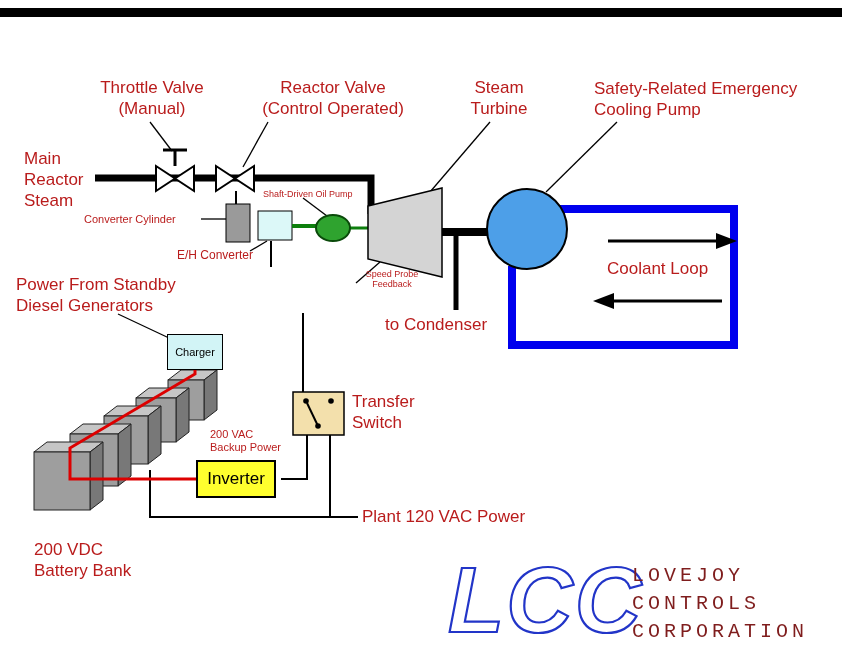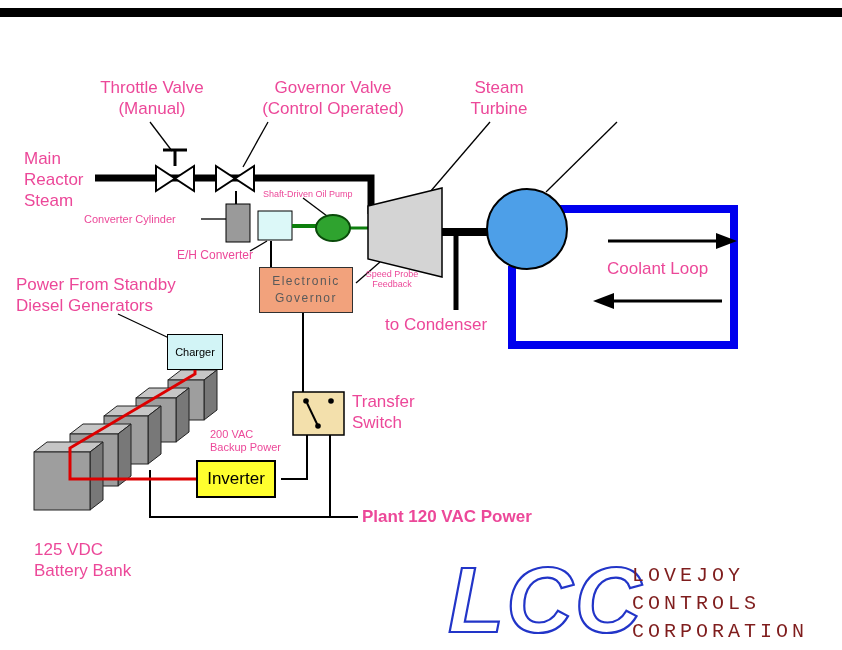"Throttle Valve" .lbl { color: #ec4899 -> #b91c1c }
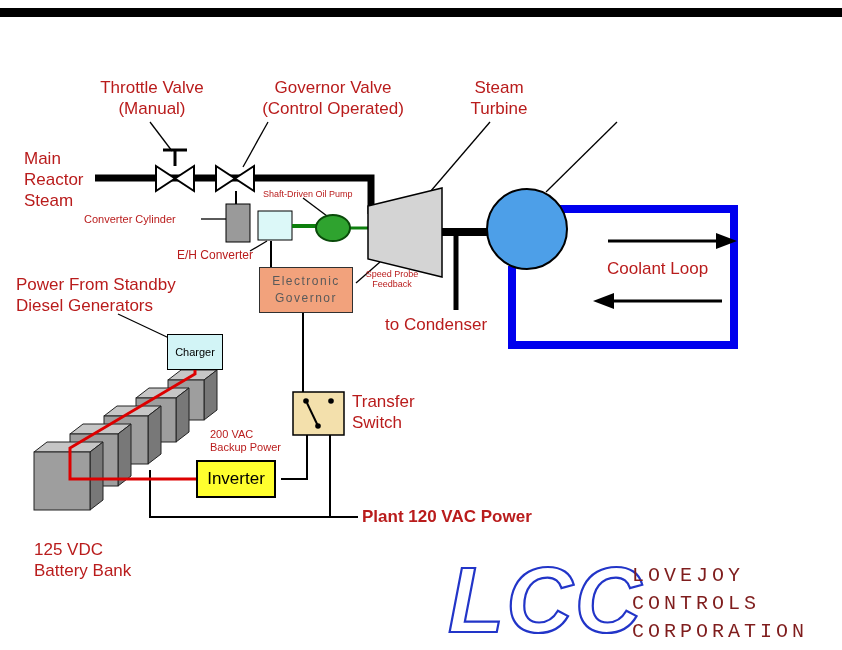"Governor Valve" div.lbl { text: Governor -> Reactor }
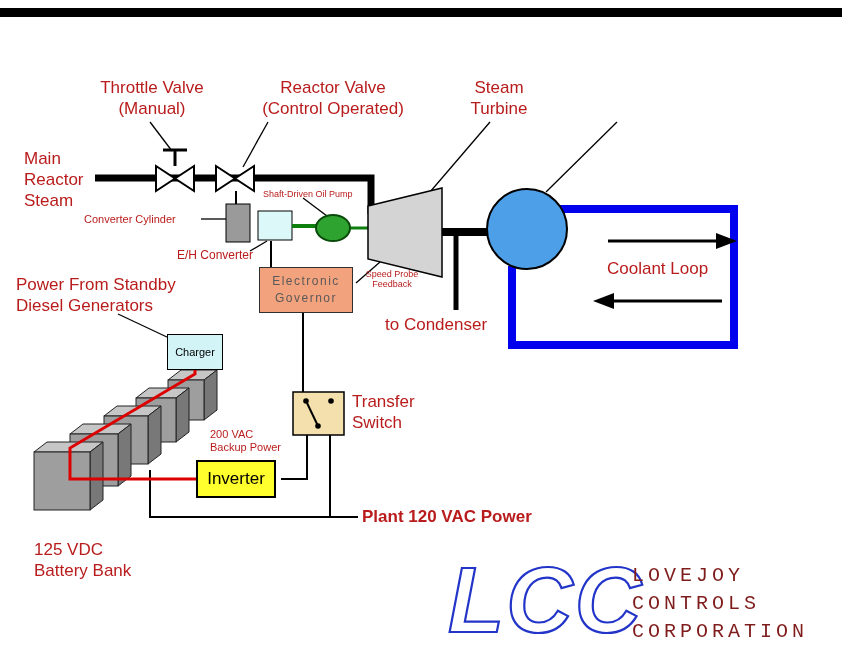"Safety-Related Emergency" div.lbl { html: none -> <div>Safety-Related Emergency Cooling Pump</div> }
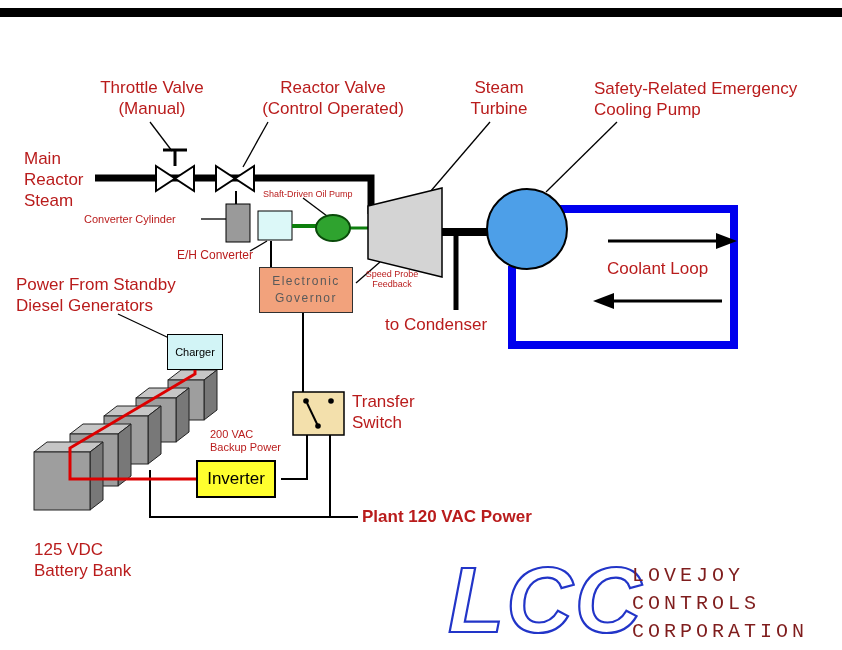"Electronic" div.box { html: <div>Electronic Governor</div> -> none }
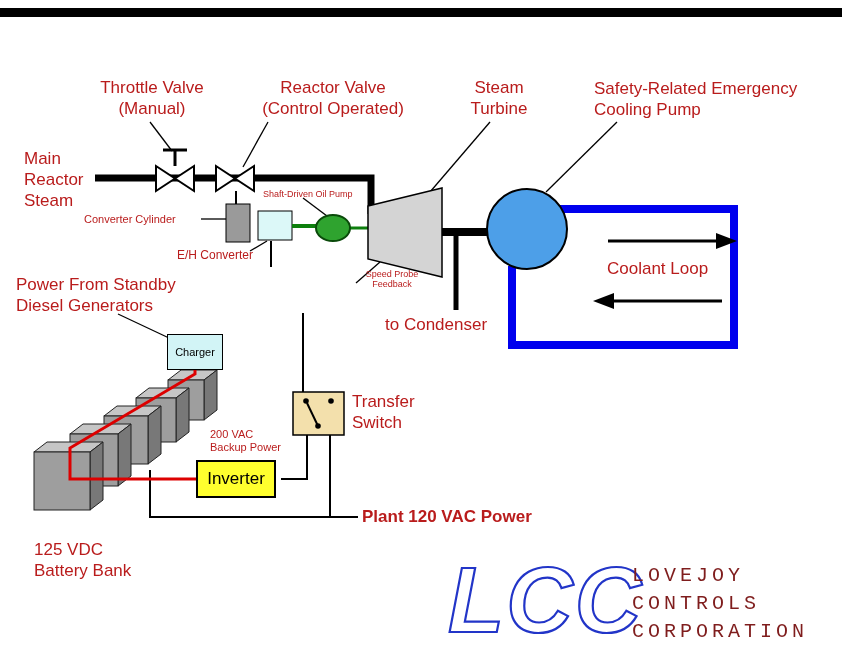"Plant 120 VAC Power" div.lbl { font-weight: bold -> none }
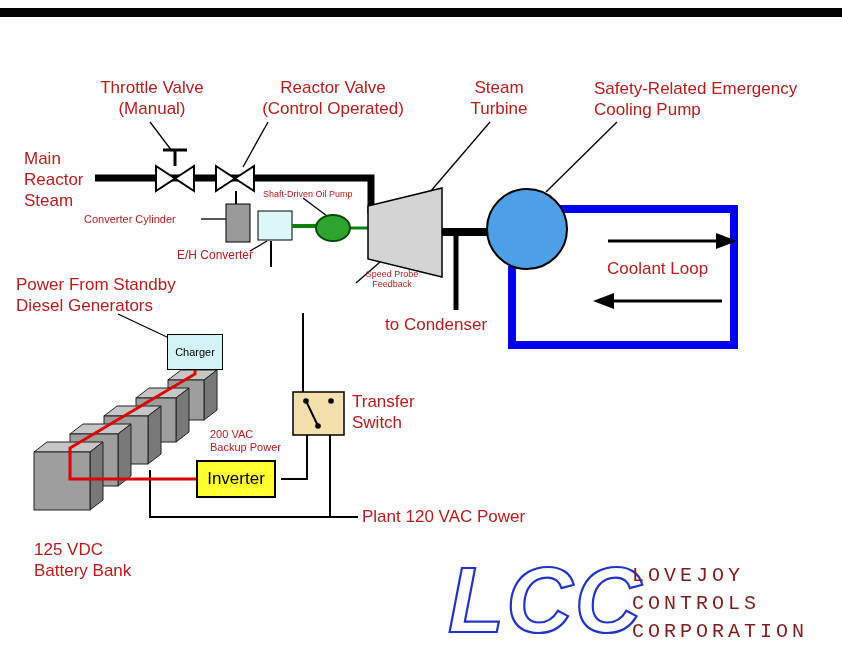"125 VDC" div.lbl { text: 125 -> 200 }
